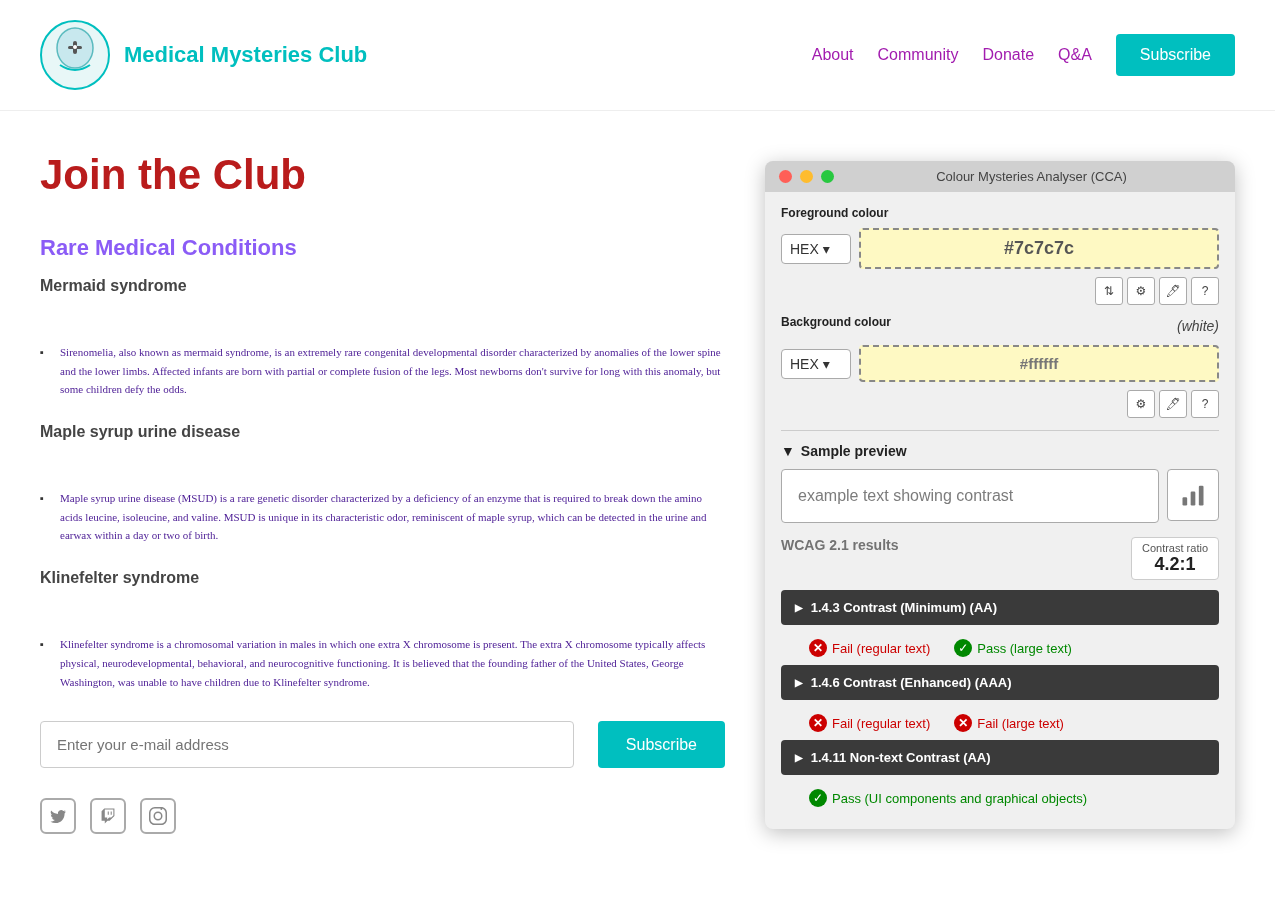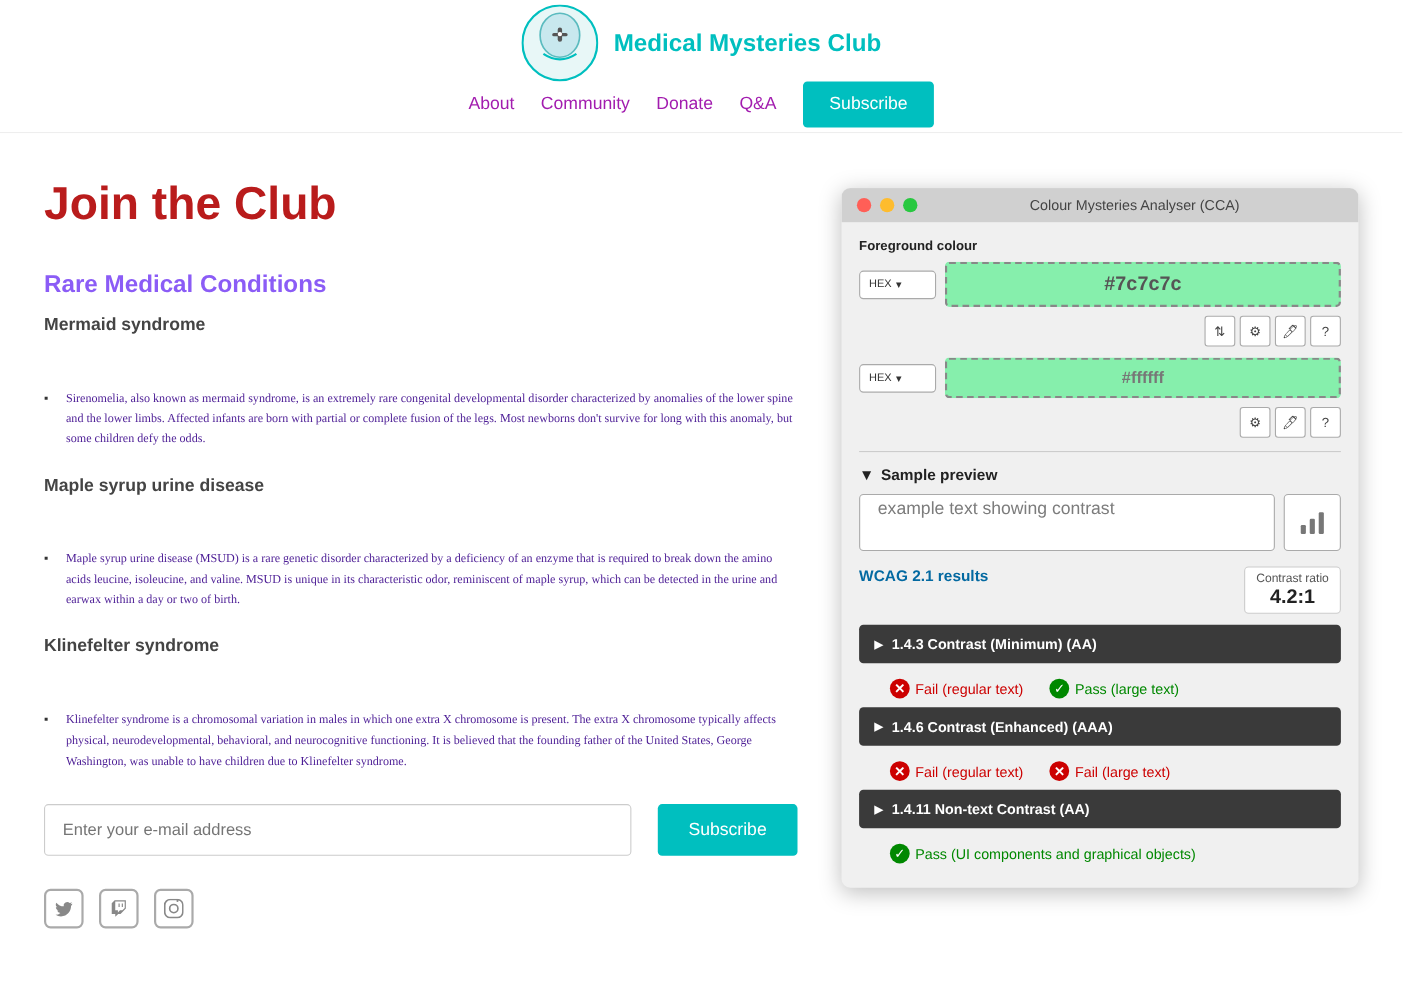"Medical Mysteries Club" header { flex-direction: column -> none; padding: 4px 40px -> 20px 40px }
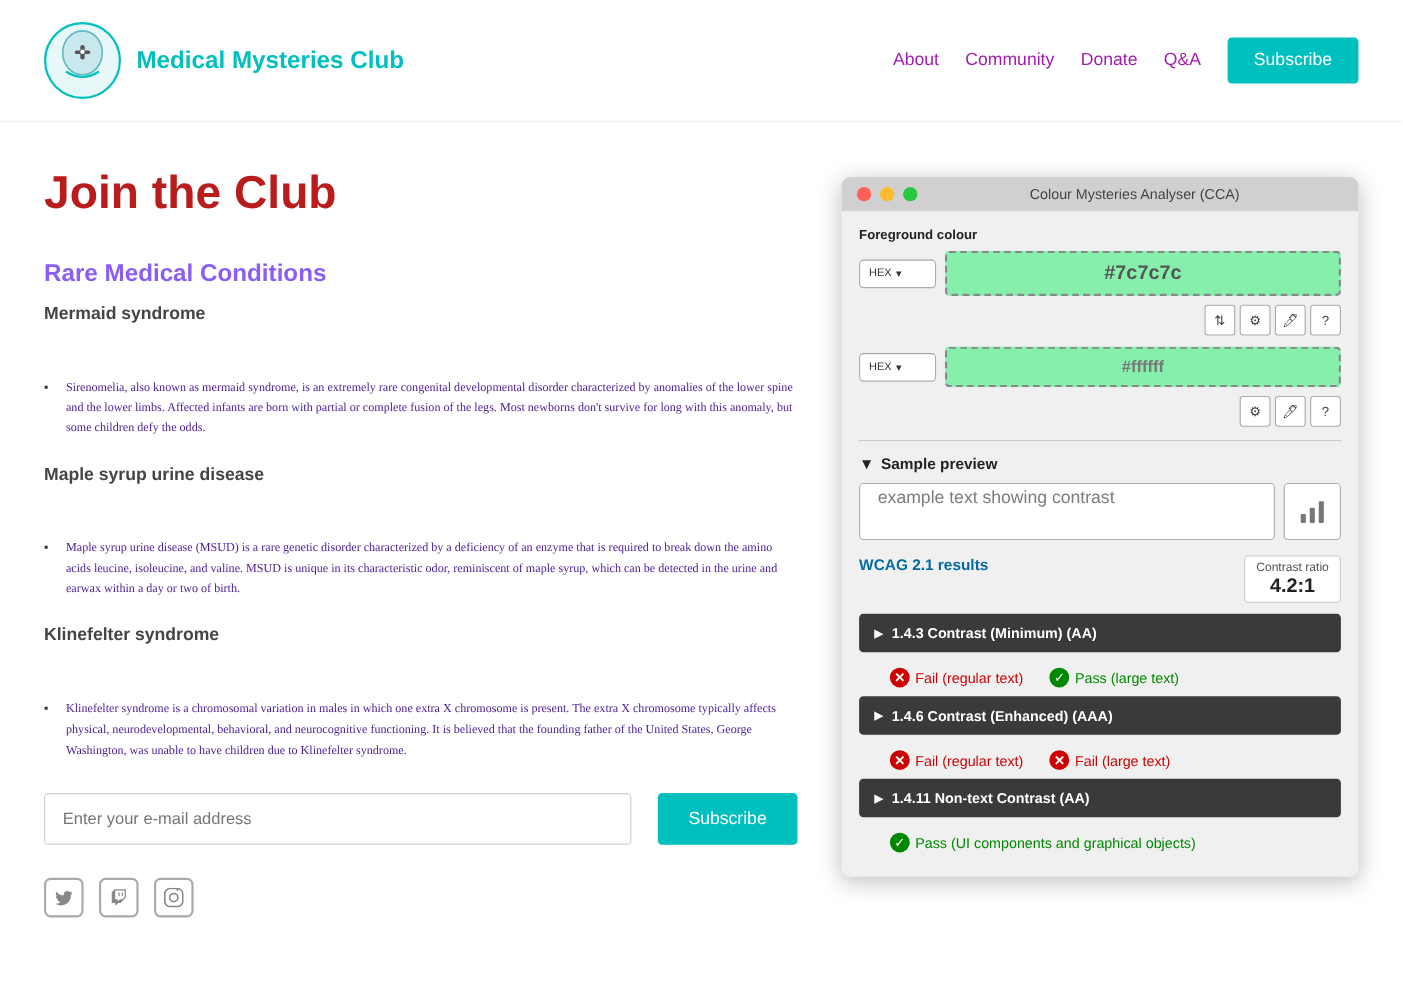"HEX" .cca-format-select { font-size: 10px -> 14px }
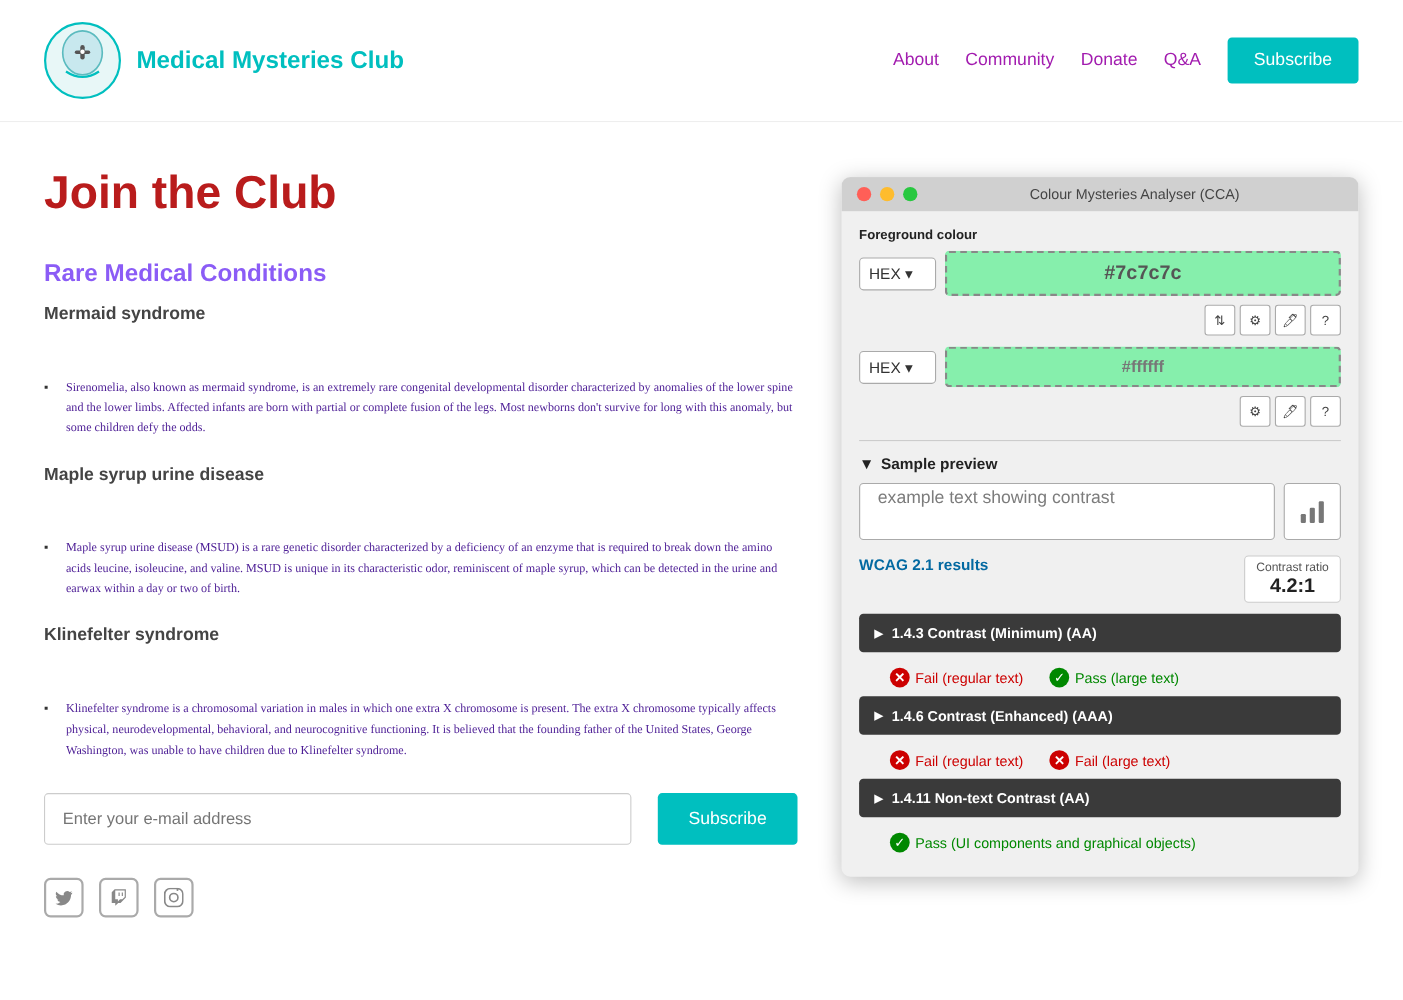"#7c7c7c" .cca-color-input { background: #86efac -> #fef9c3 }
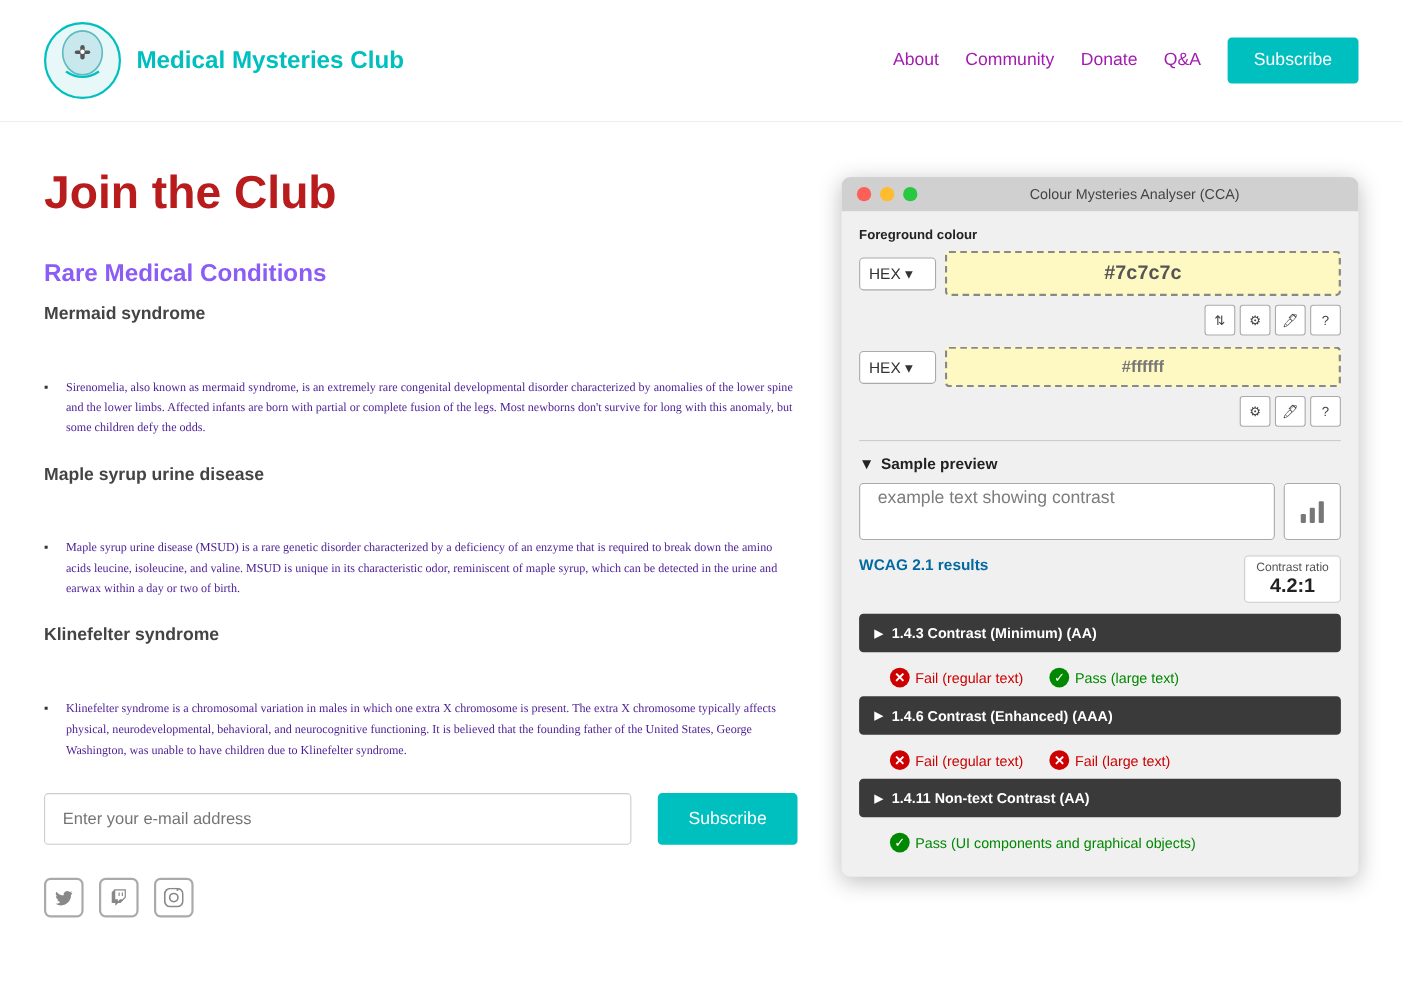"Background colour" div.cca-bg-header { html: none -> <div> <div>Background colour</div> <span>(white)</span> </div> }
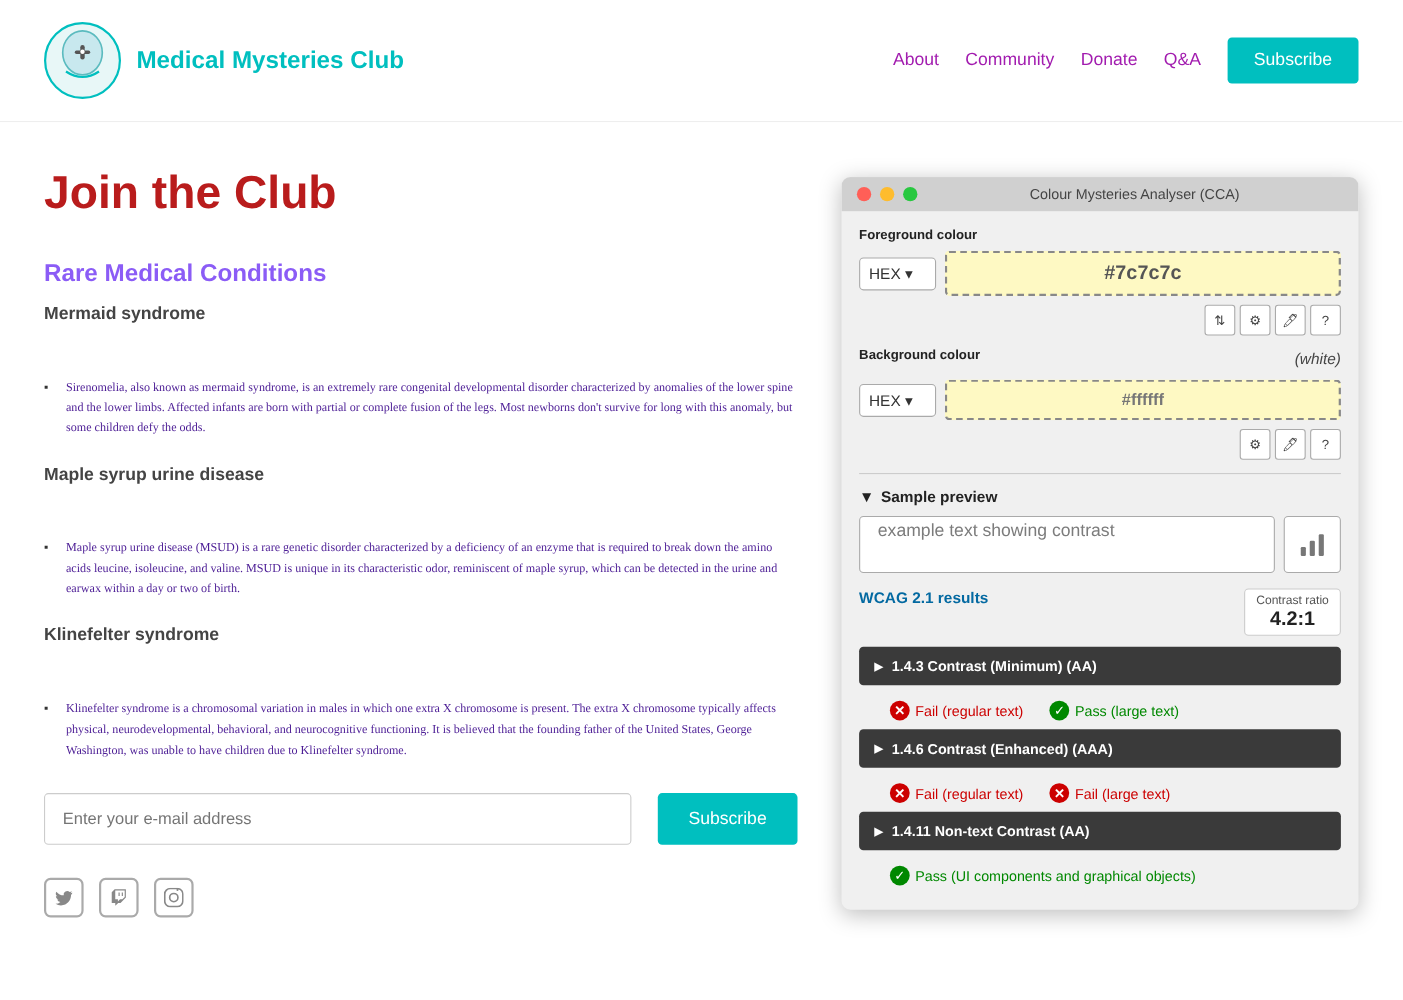"example text showing contrast" .cca-example-text-box { padding: 4px 16px -> 17px 16px }
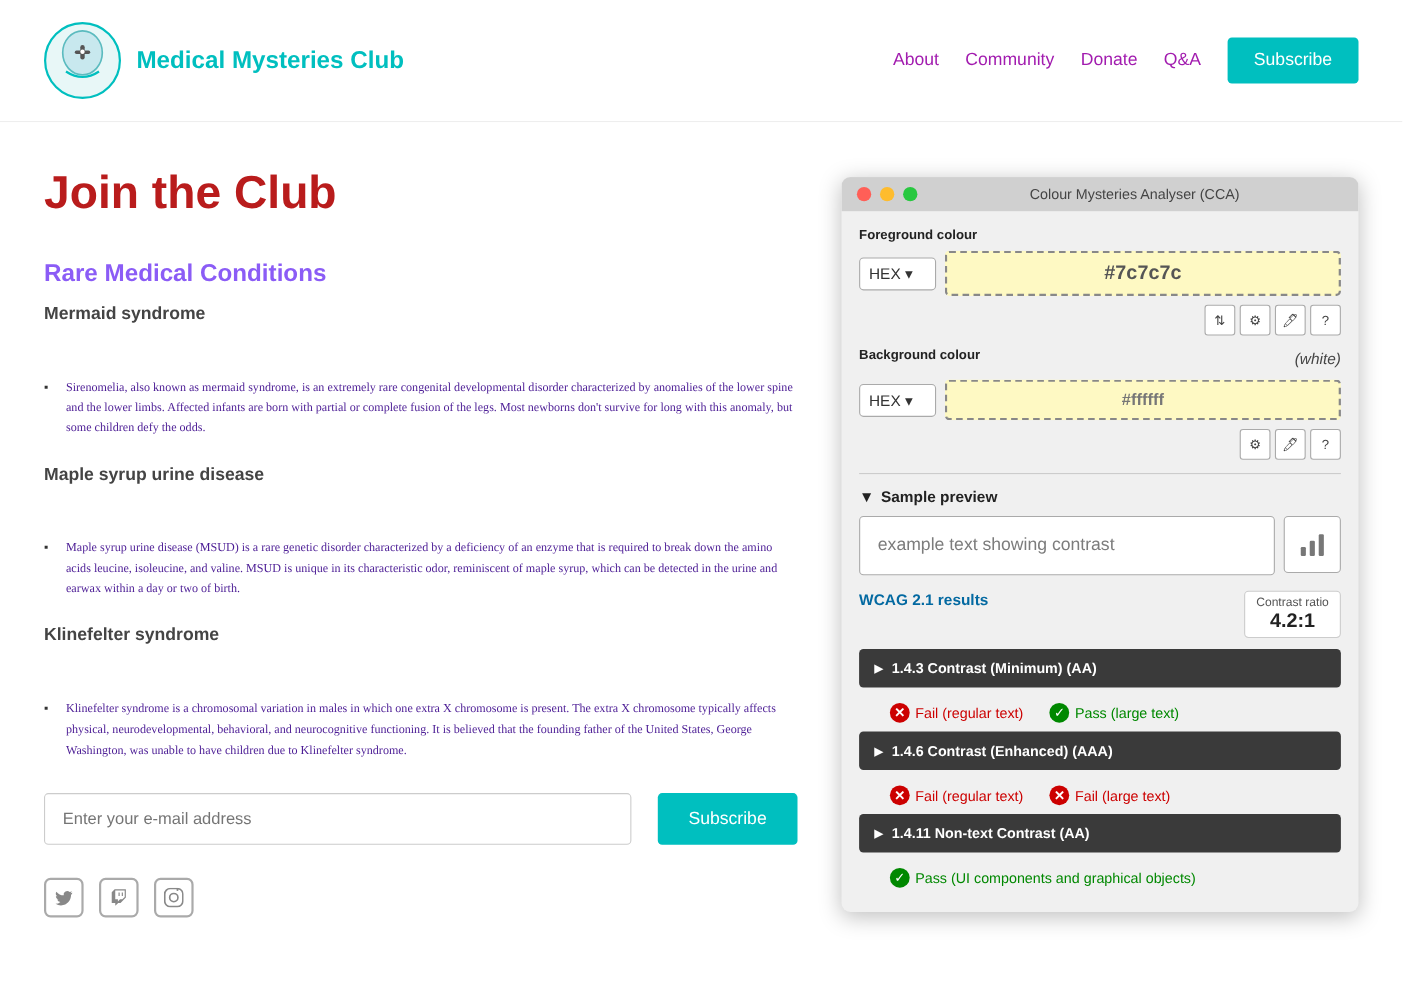"WCAG 2.1 results" .cca-wcag-title { color: #0369a1 -> #737373 }
